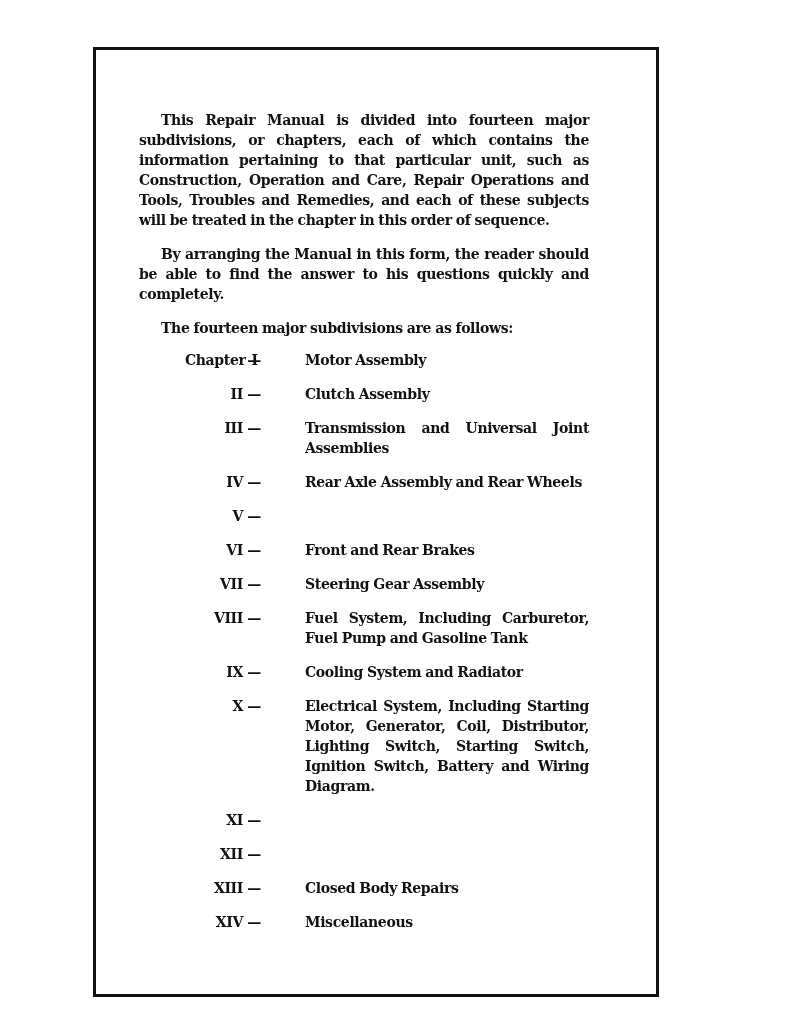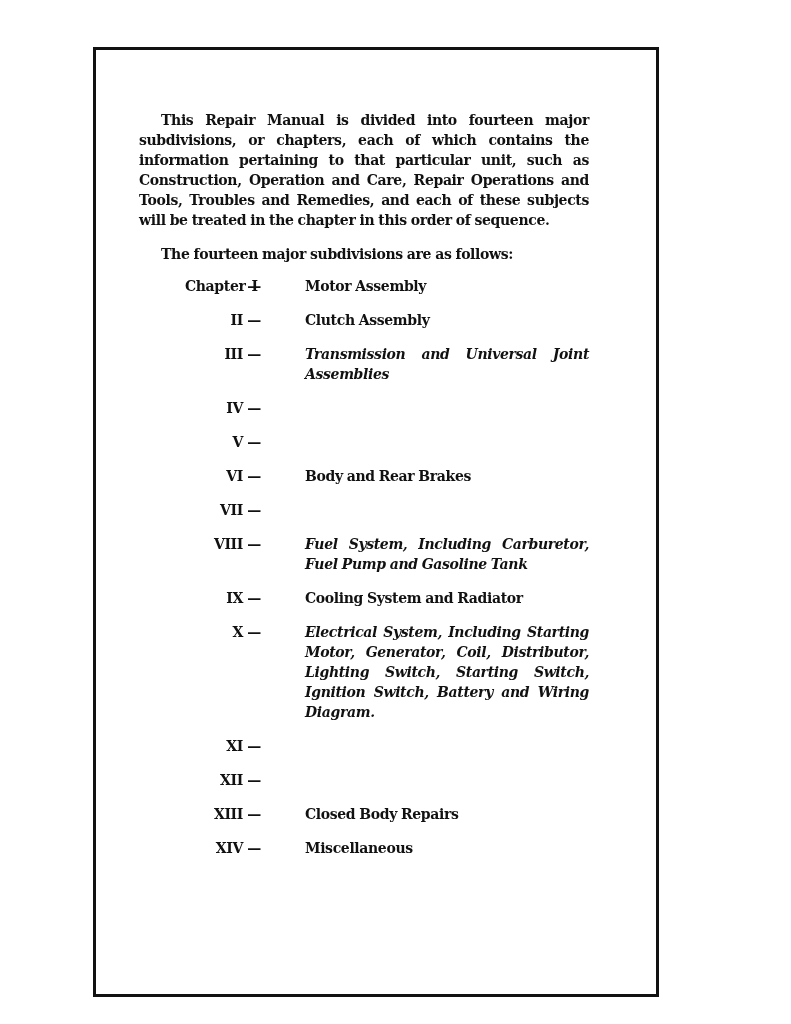"By arranging the Manual in" p.para { html: none -> <p>By arranging the Manual in this form, the reader should be able to find the answer to his questions quickly and completely.</p> }
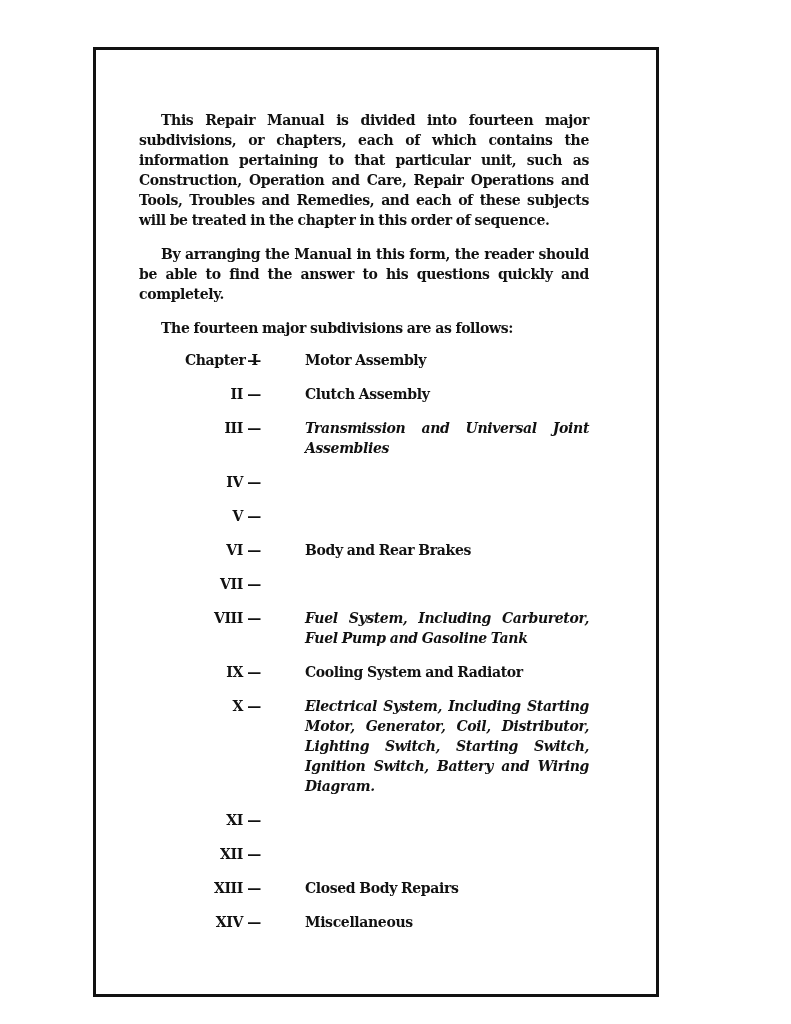"Transmission and Universal Joint" .title.wrap { font-style: italic -> none }
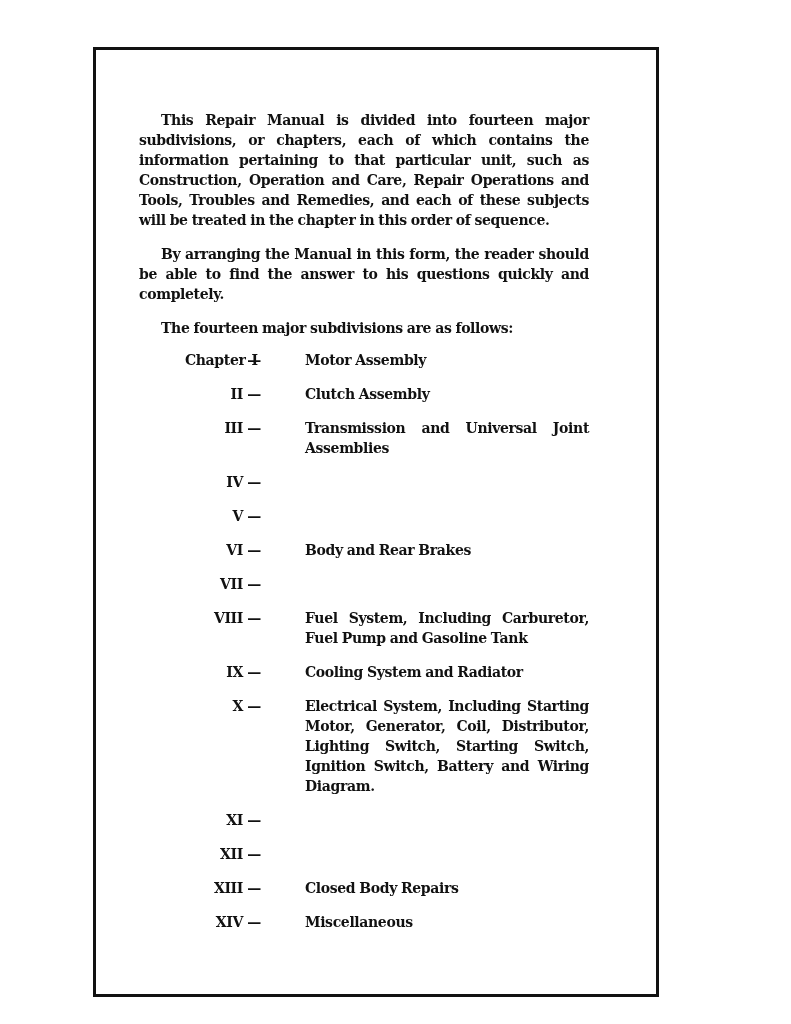"Rear Axle Assembly and Rear" span.title { html: none -> <span>Rear Axle Assembly and Rear Wheels</span> }
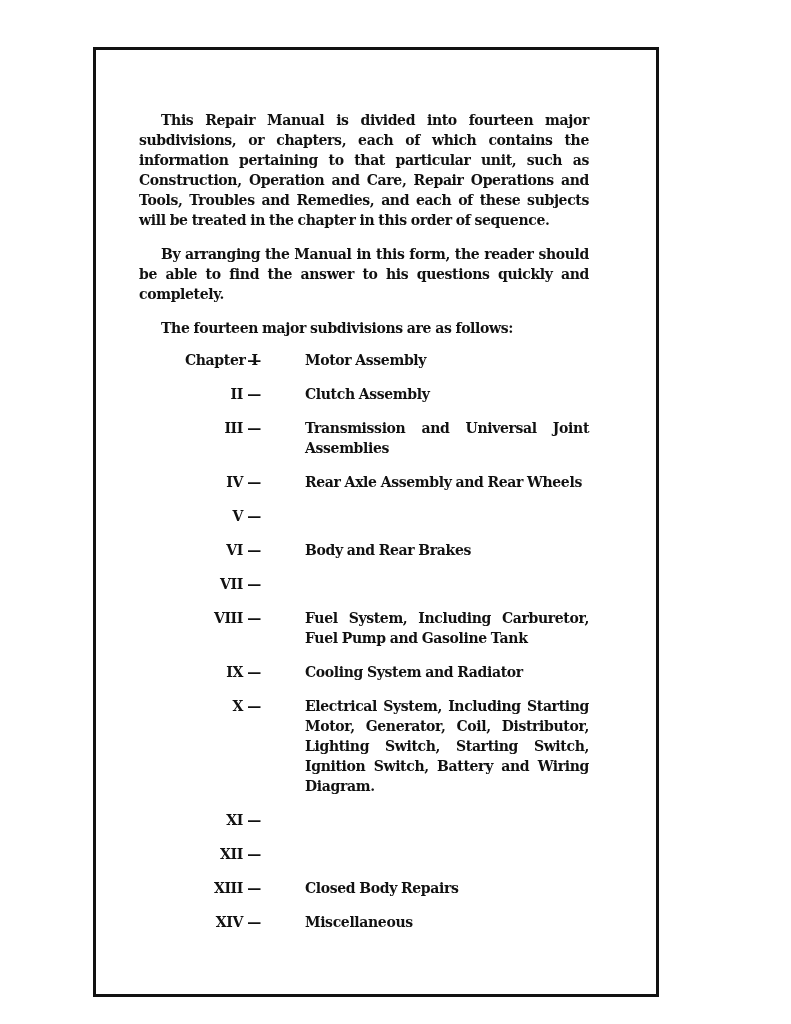"Body and Rear Brakes" span.title { text: Body -> Front }
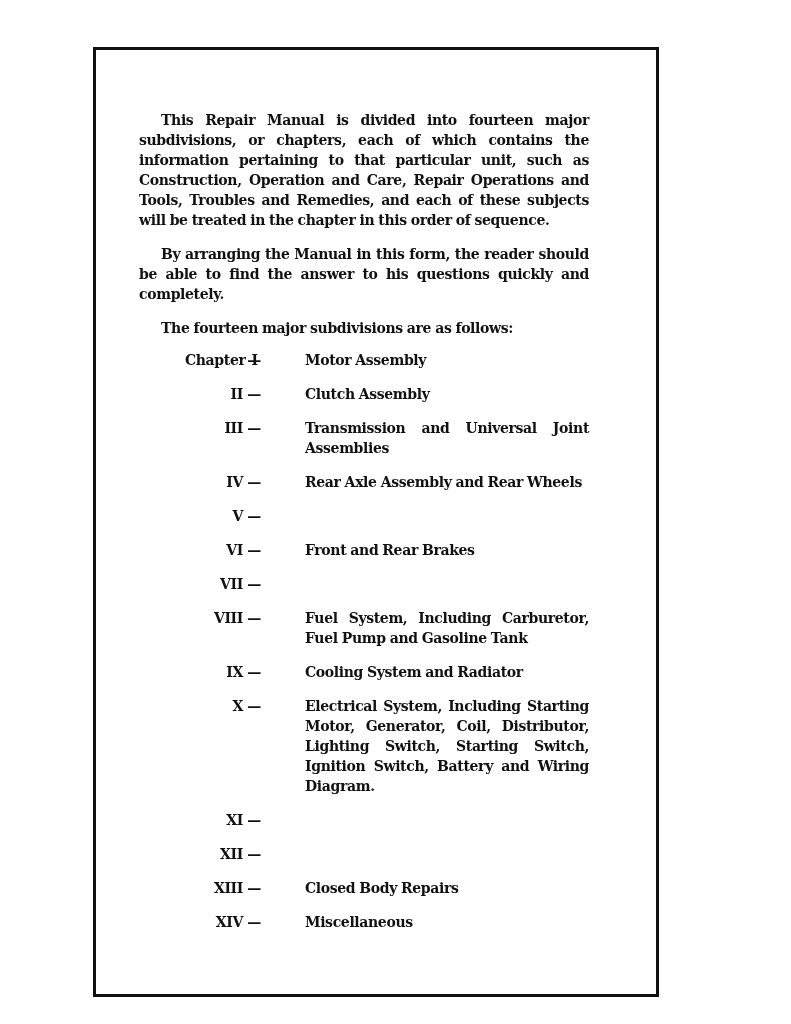"Steering Gear Assembly" span.title { html: none -> <span>Steering Gear Assembly</span> }
